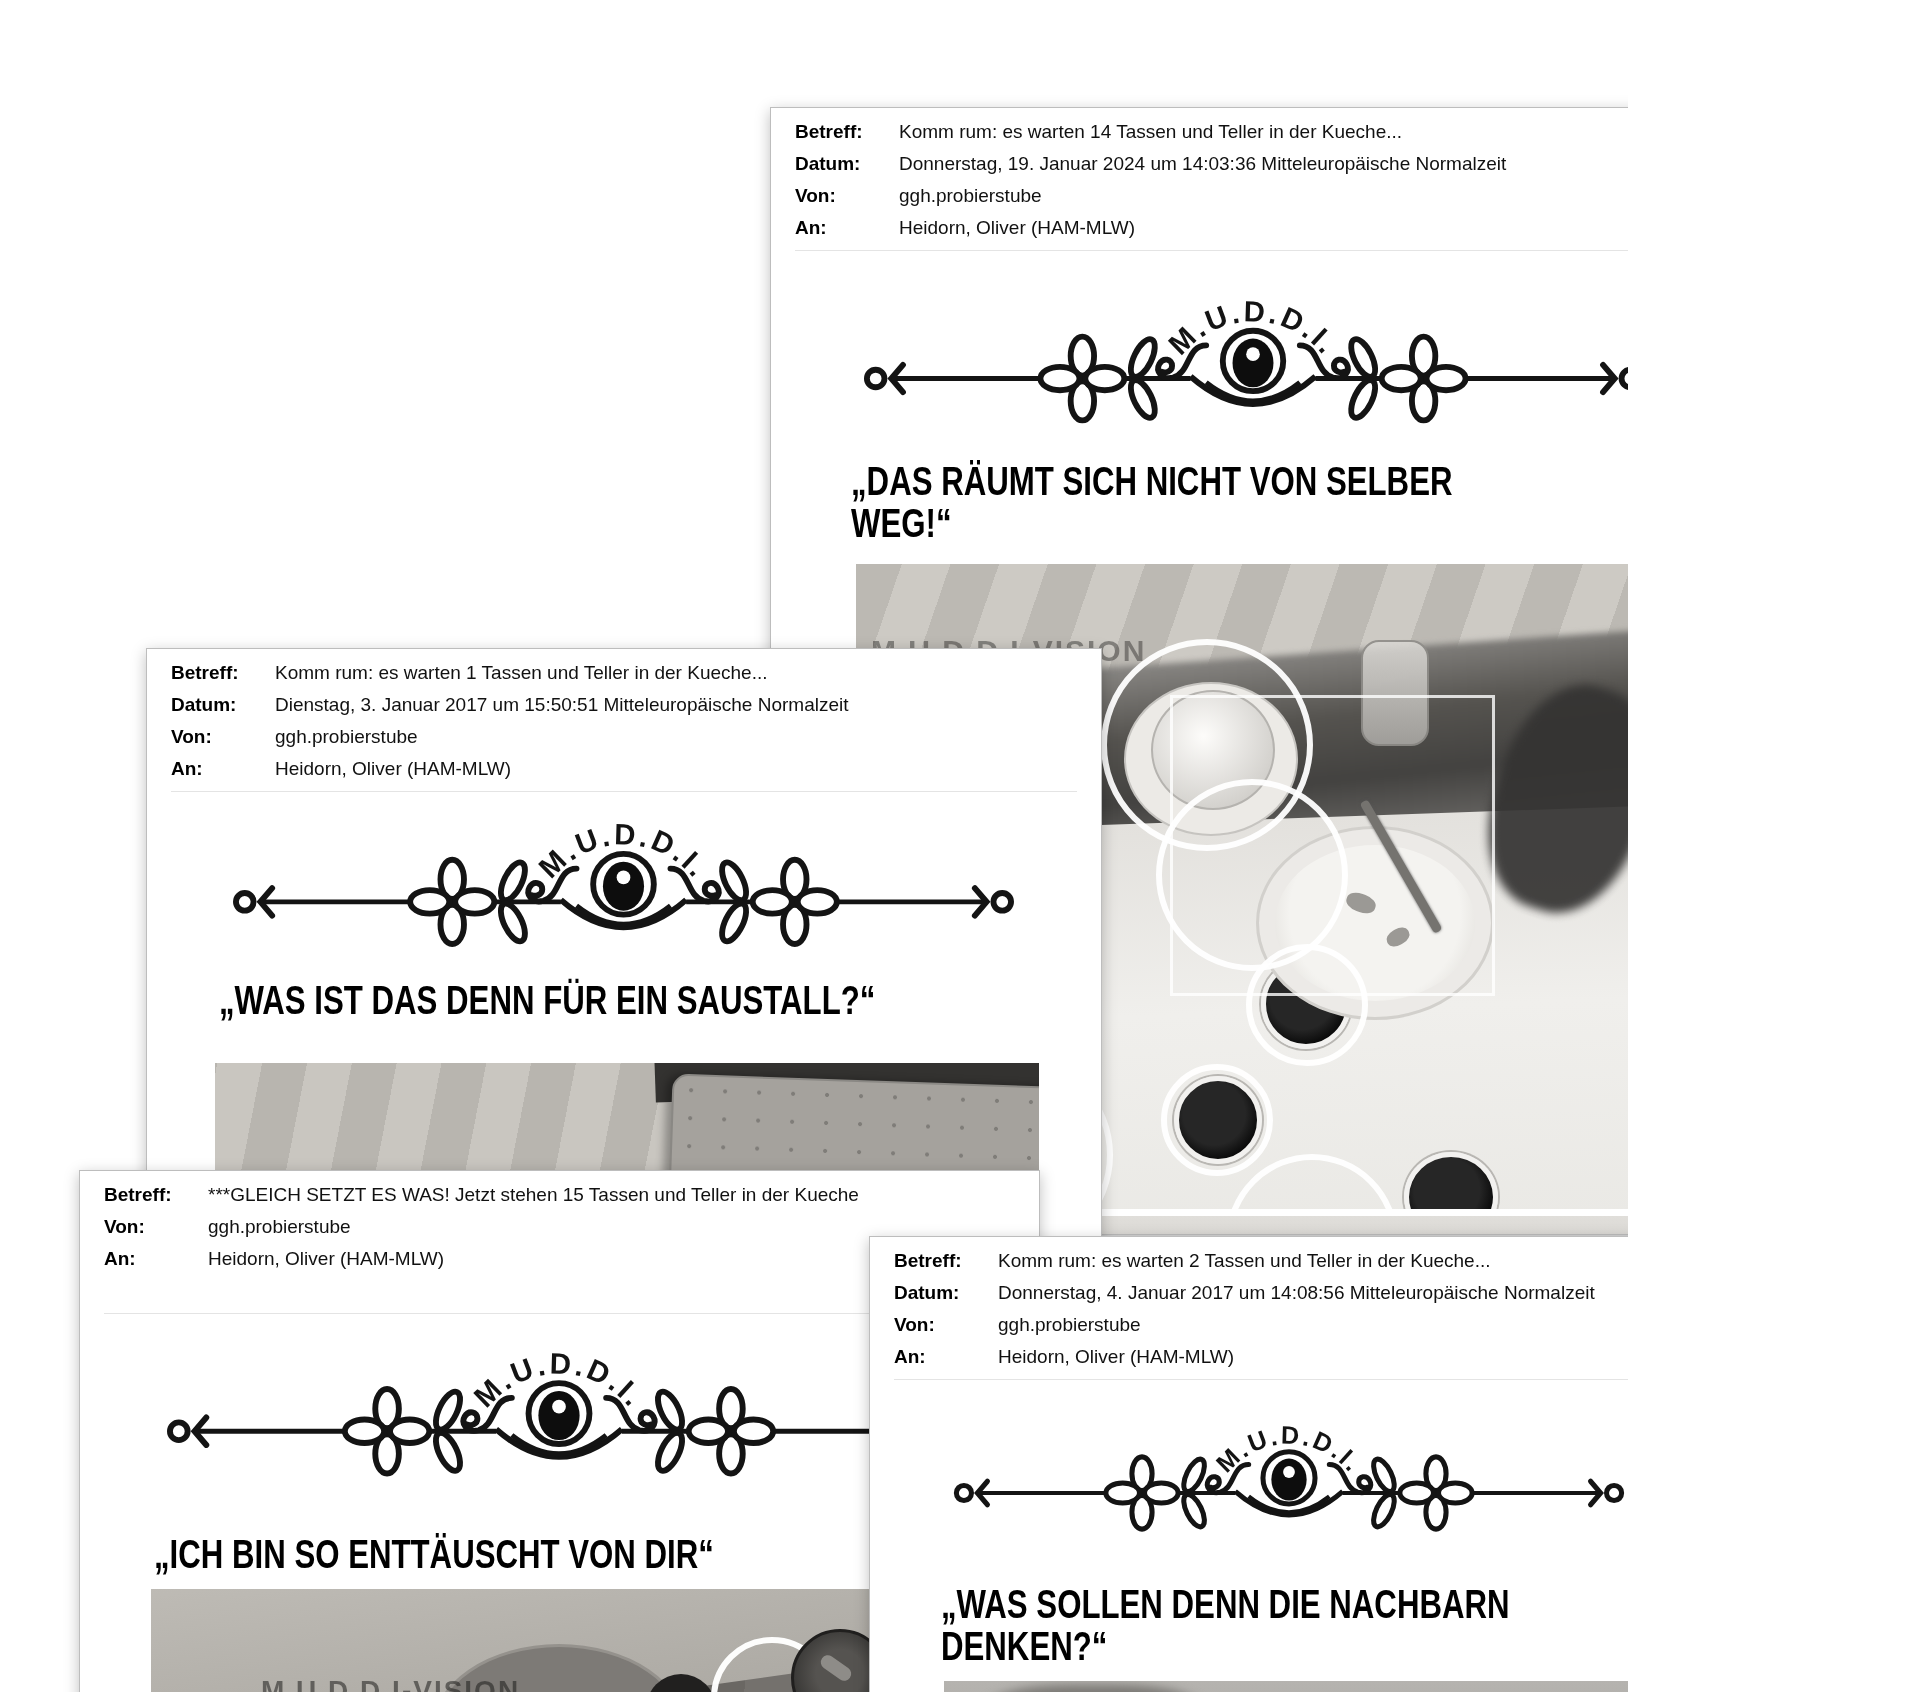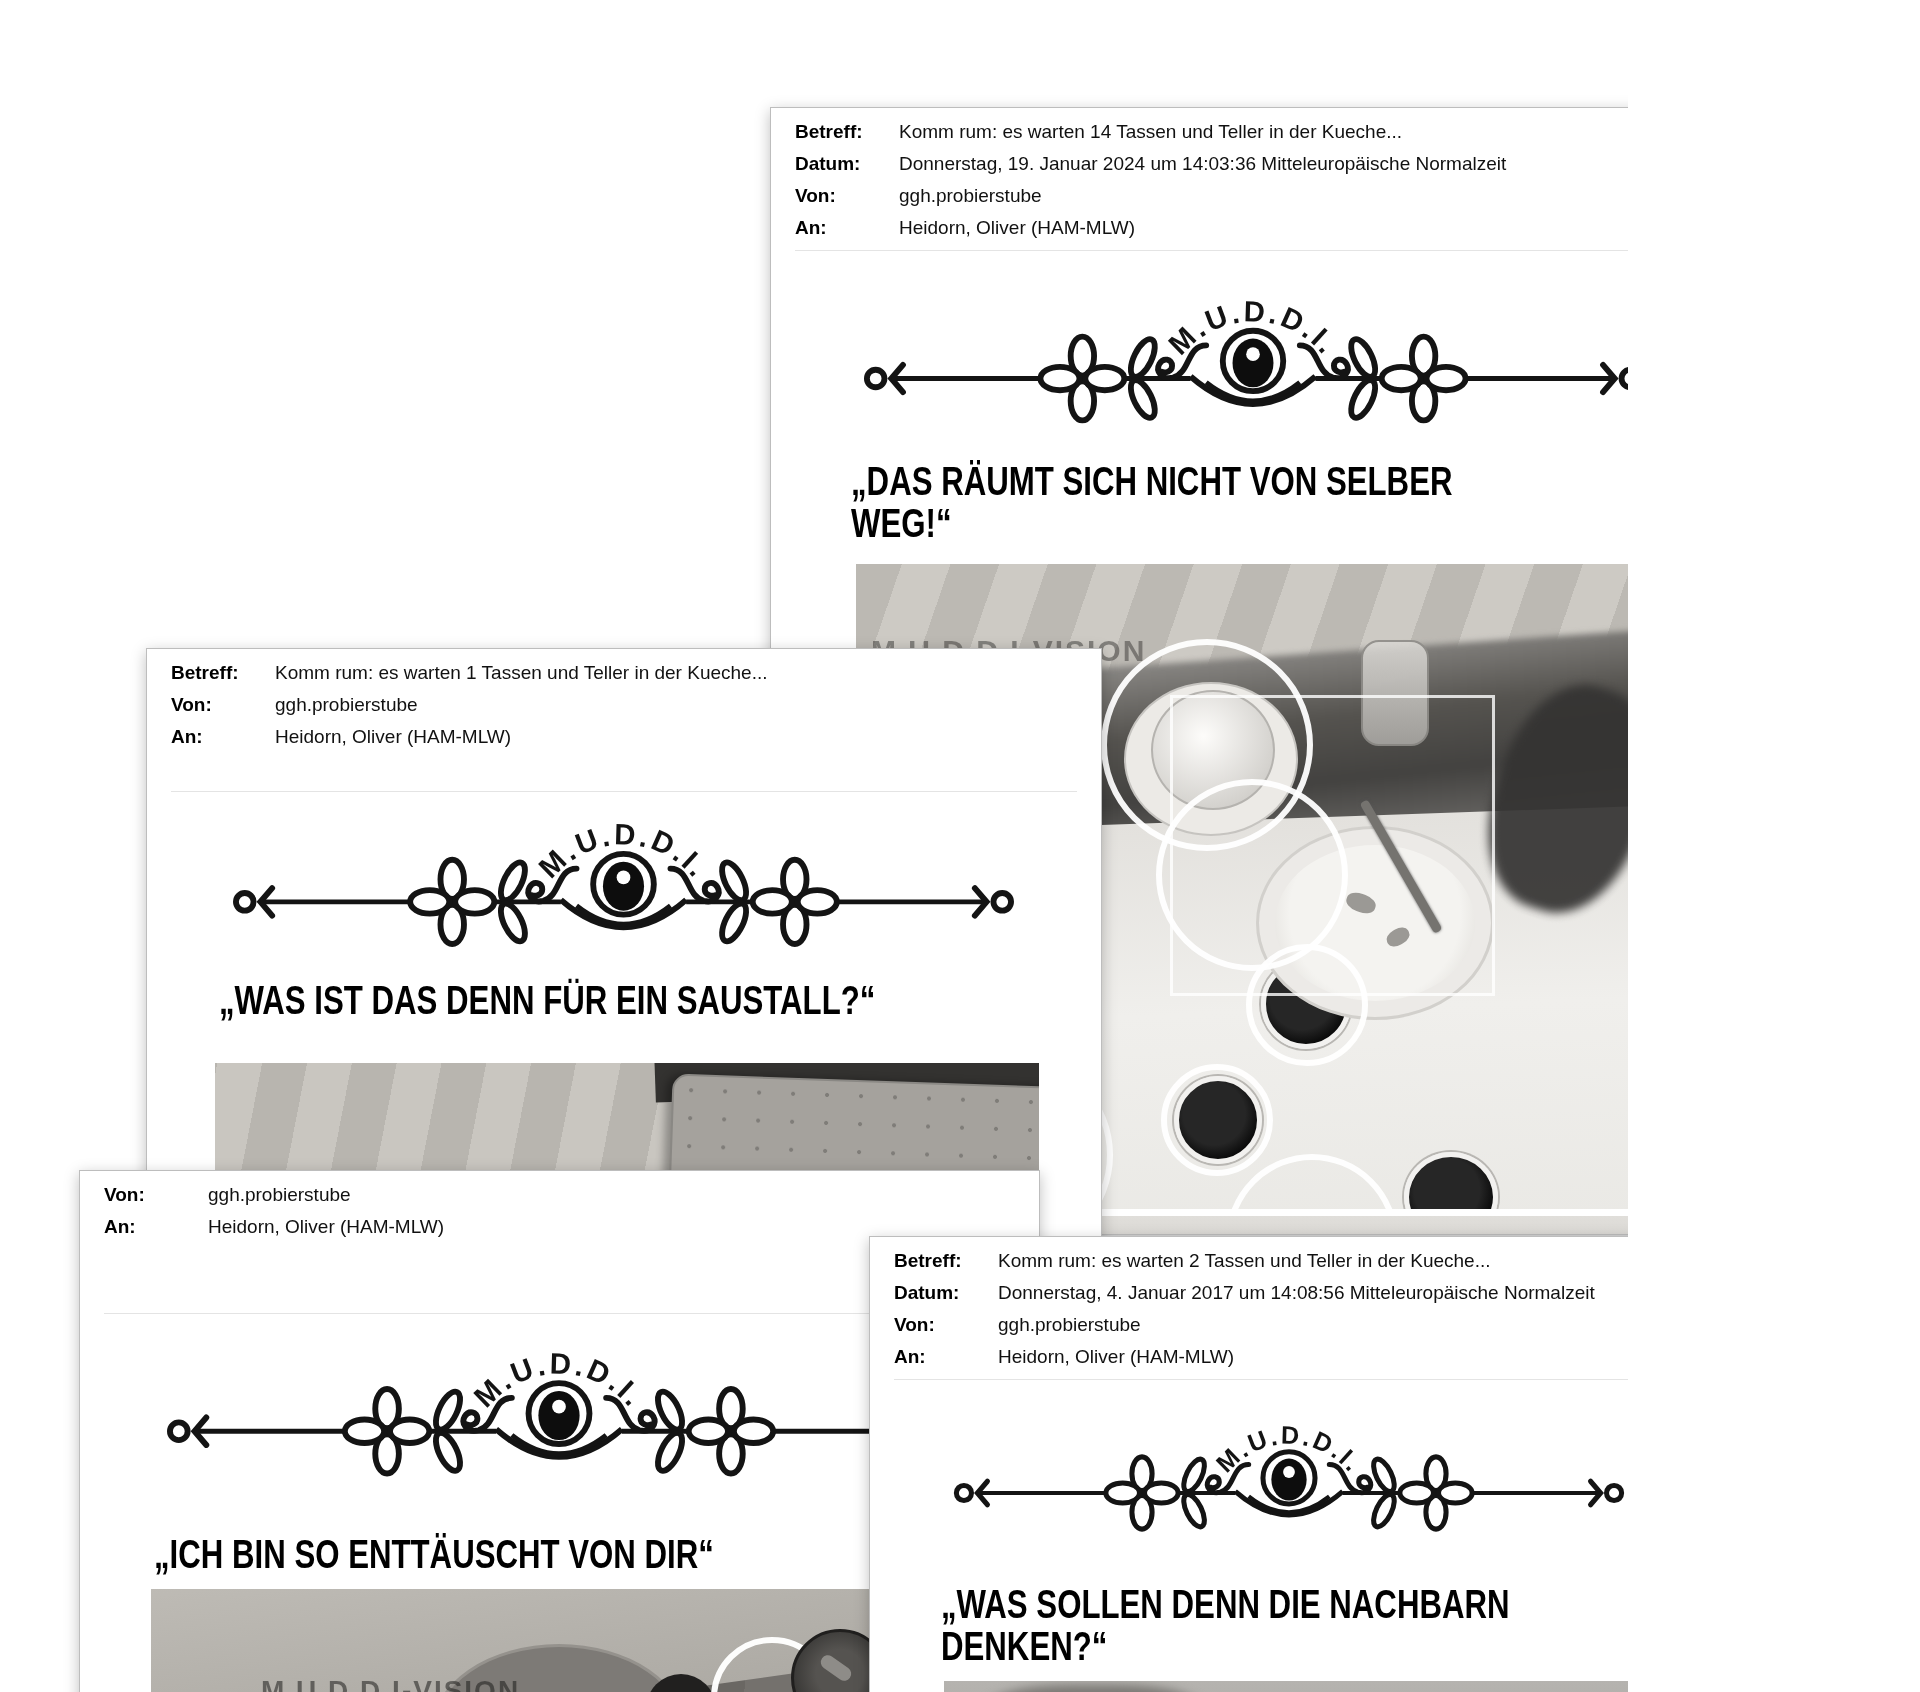"Datum: Dienstag, 3. Januar 2017" div.row { html: none -> <div><span>Datum:</span><span>Dienstag, 3. Januar 2017 um 15:50:51 Mitteleuropäische Normalzeit</span></div> }
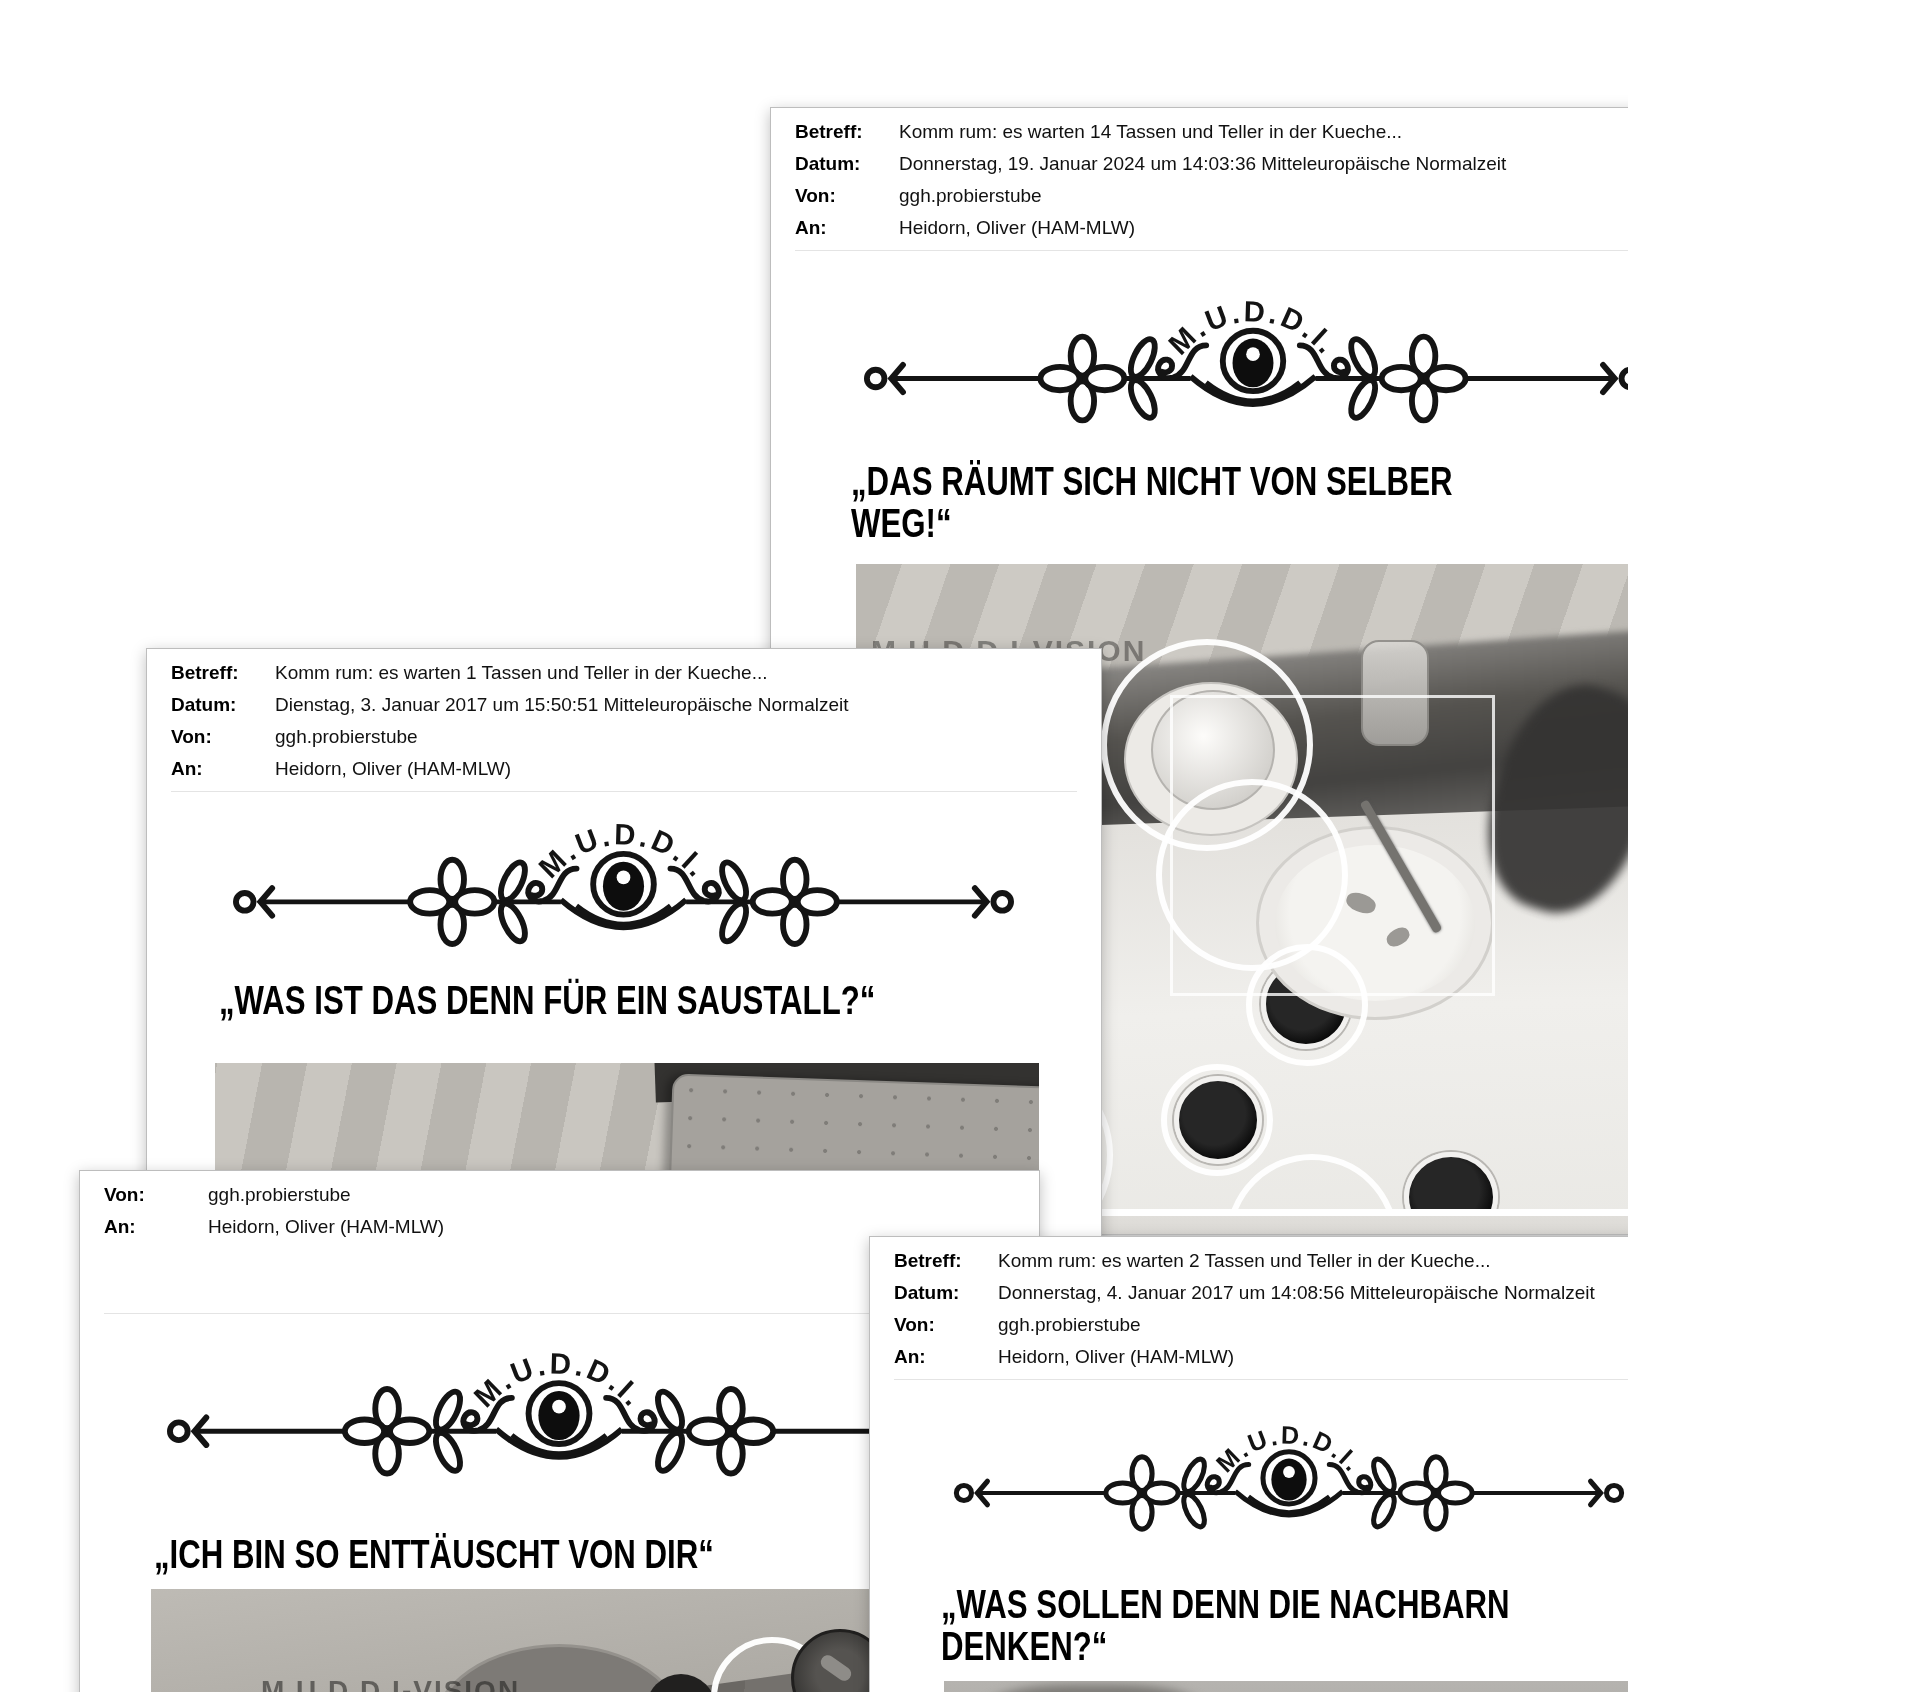"Betreff: ***GLEICH SETZT ES WAS!" div.row { html: none -> <div><span>Betreff:</span><span>***GLEICH SETZT ES WAS! Jetzt stehen 15 Tassen und Teller in der Kueche</span></div> }
